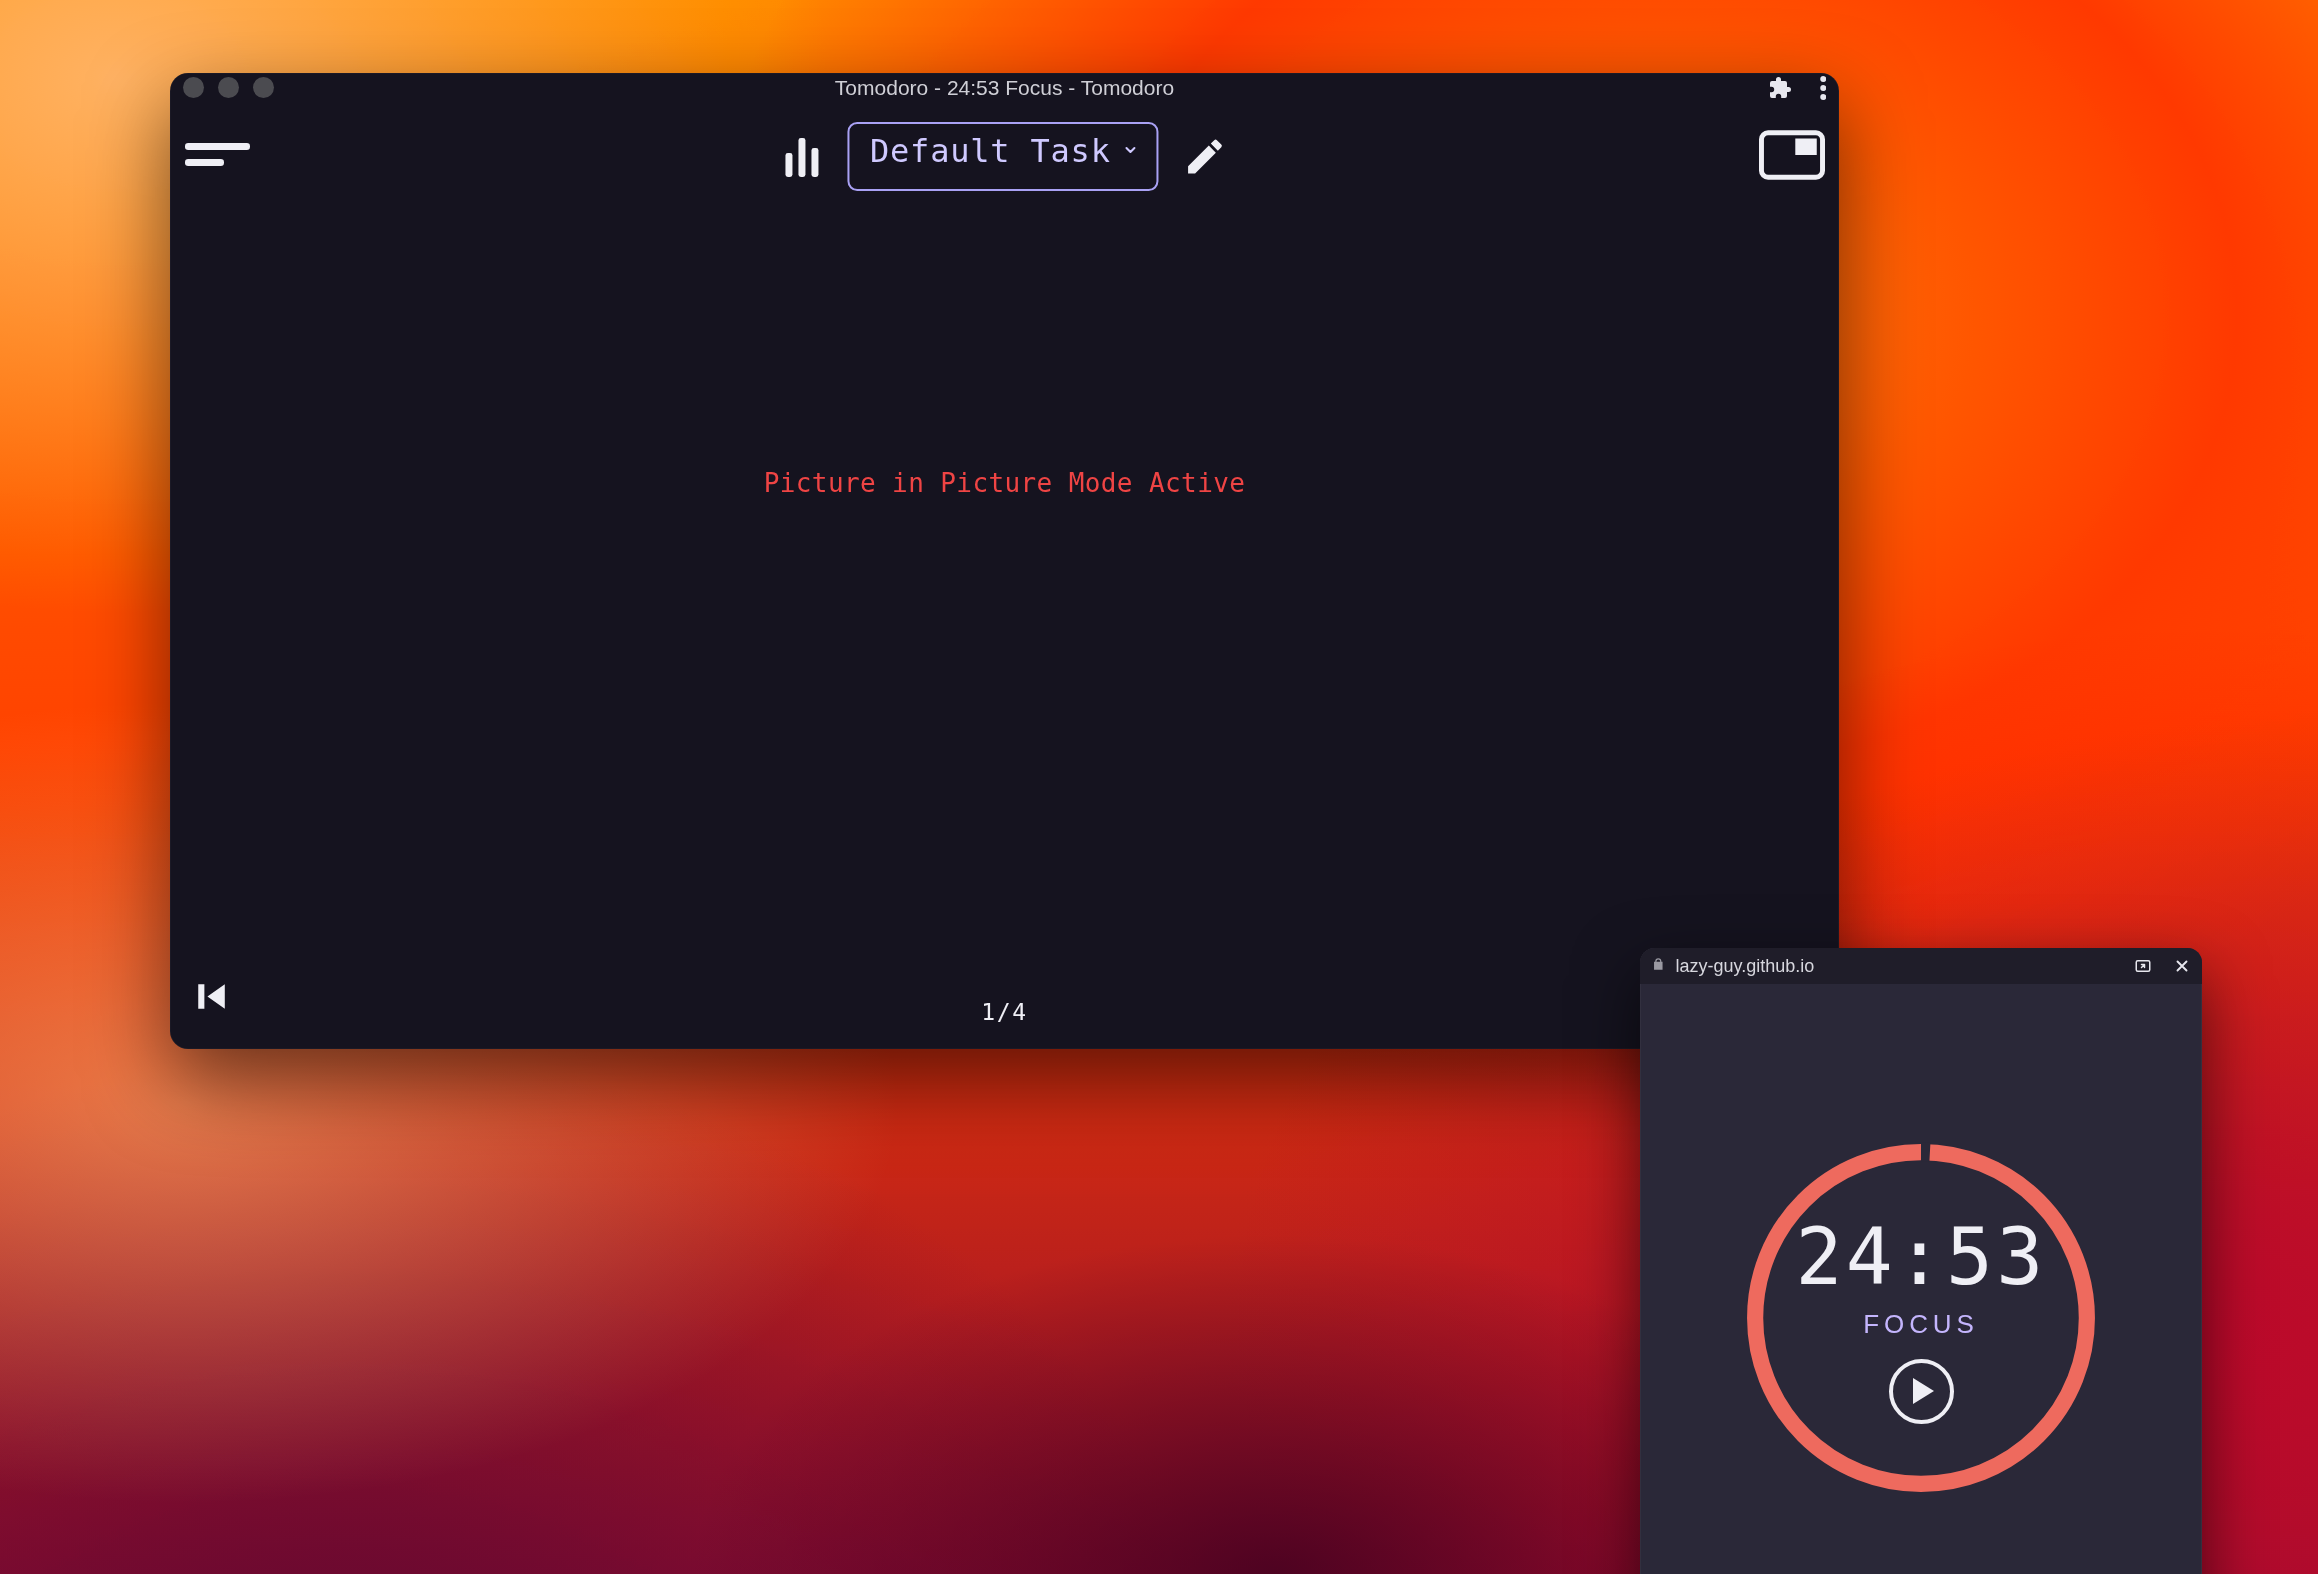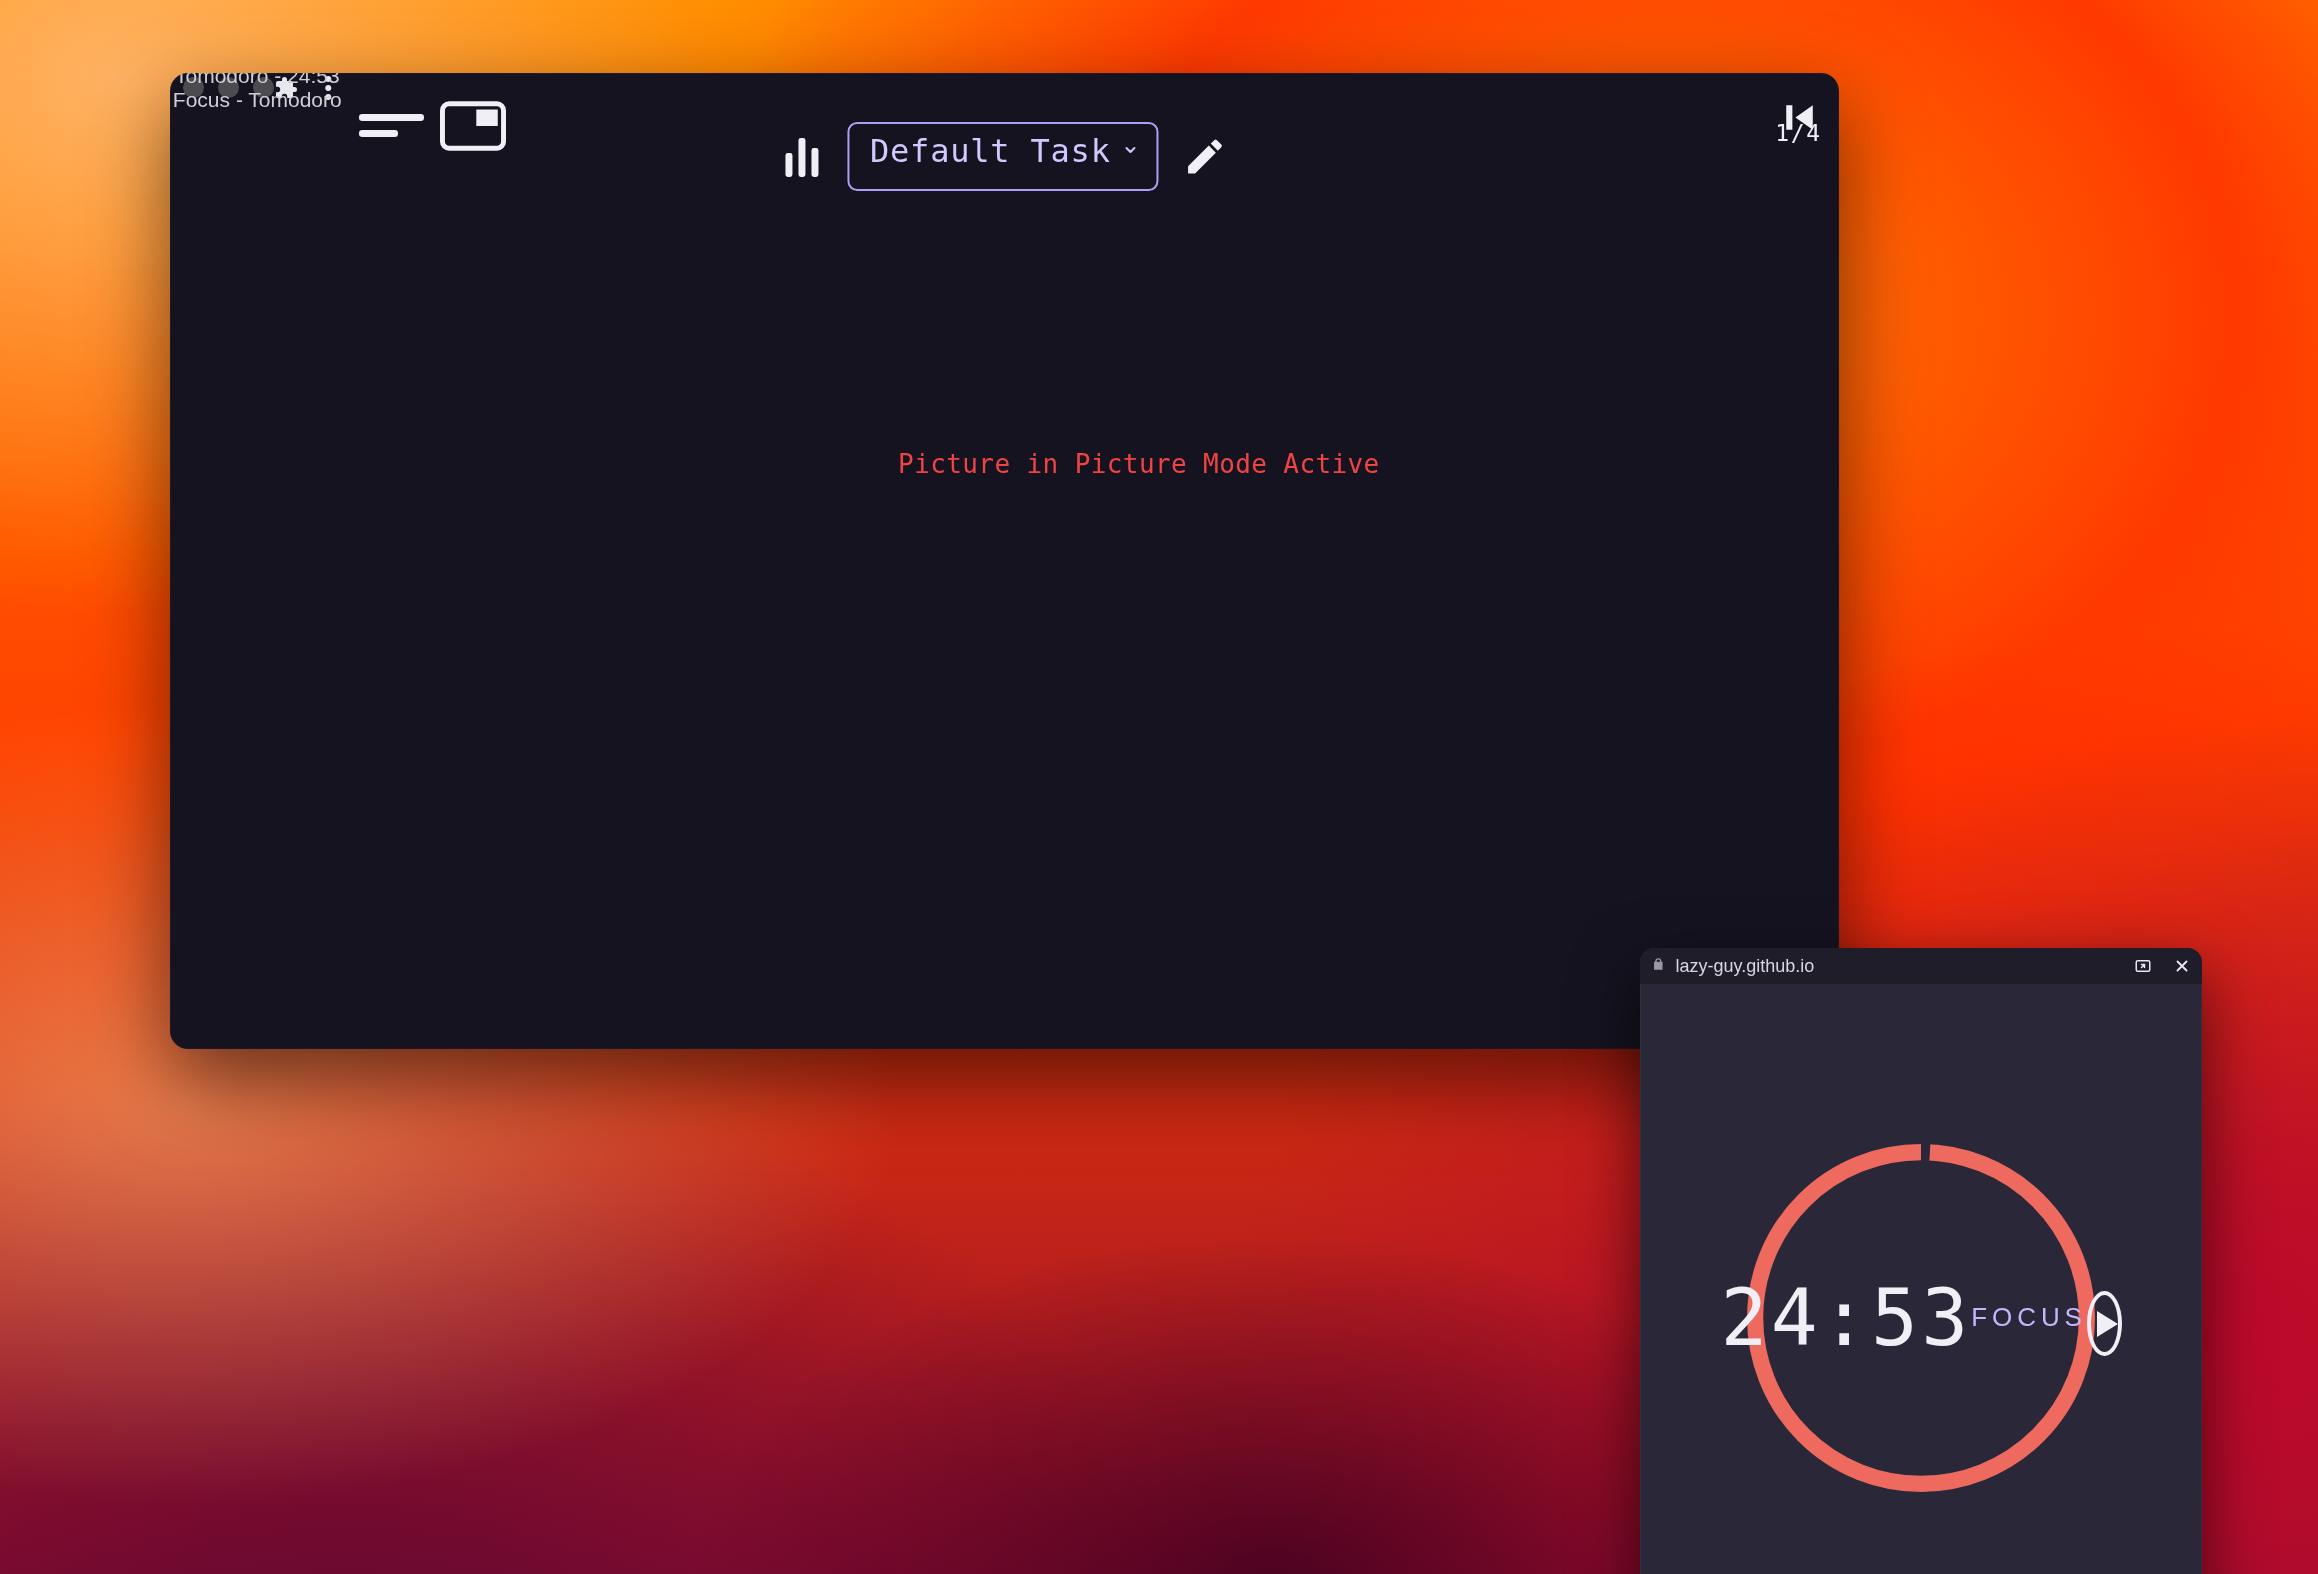"Tomodoro - 24:53 Focus -" .window { flex-direction: row -> column }
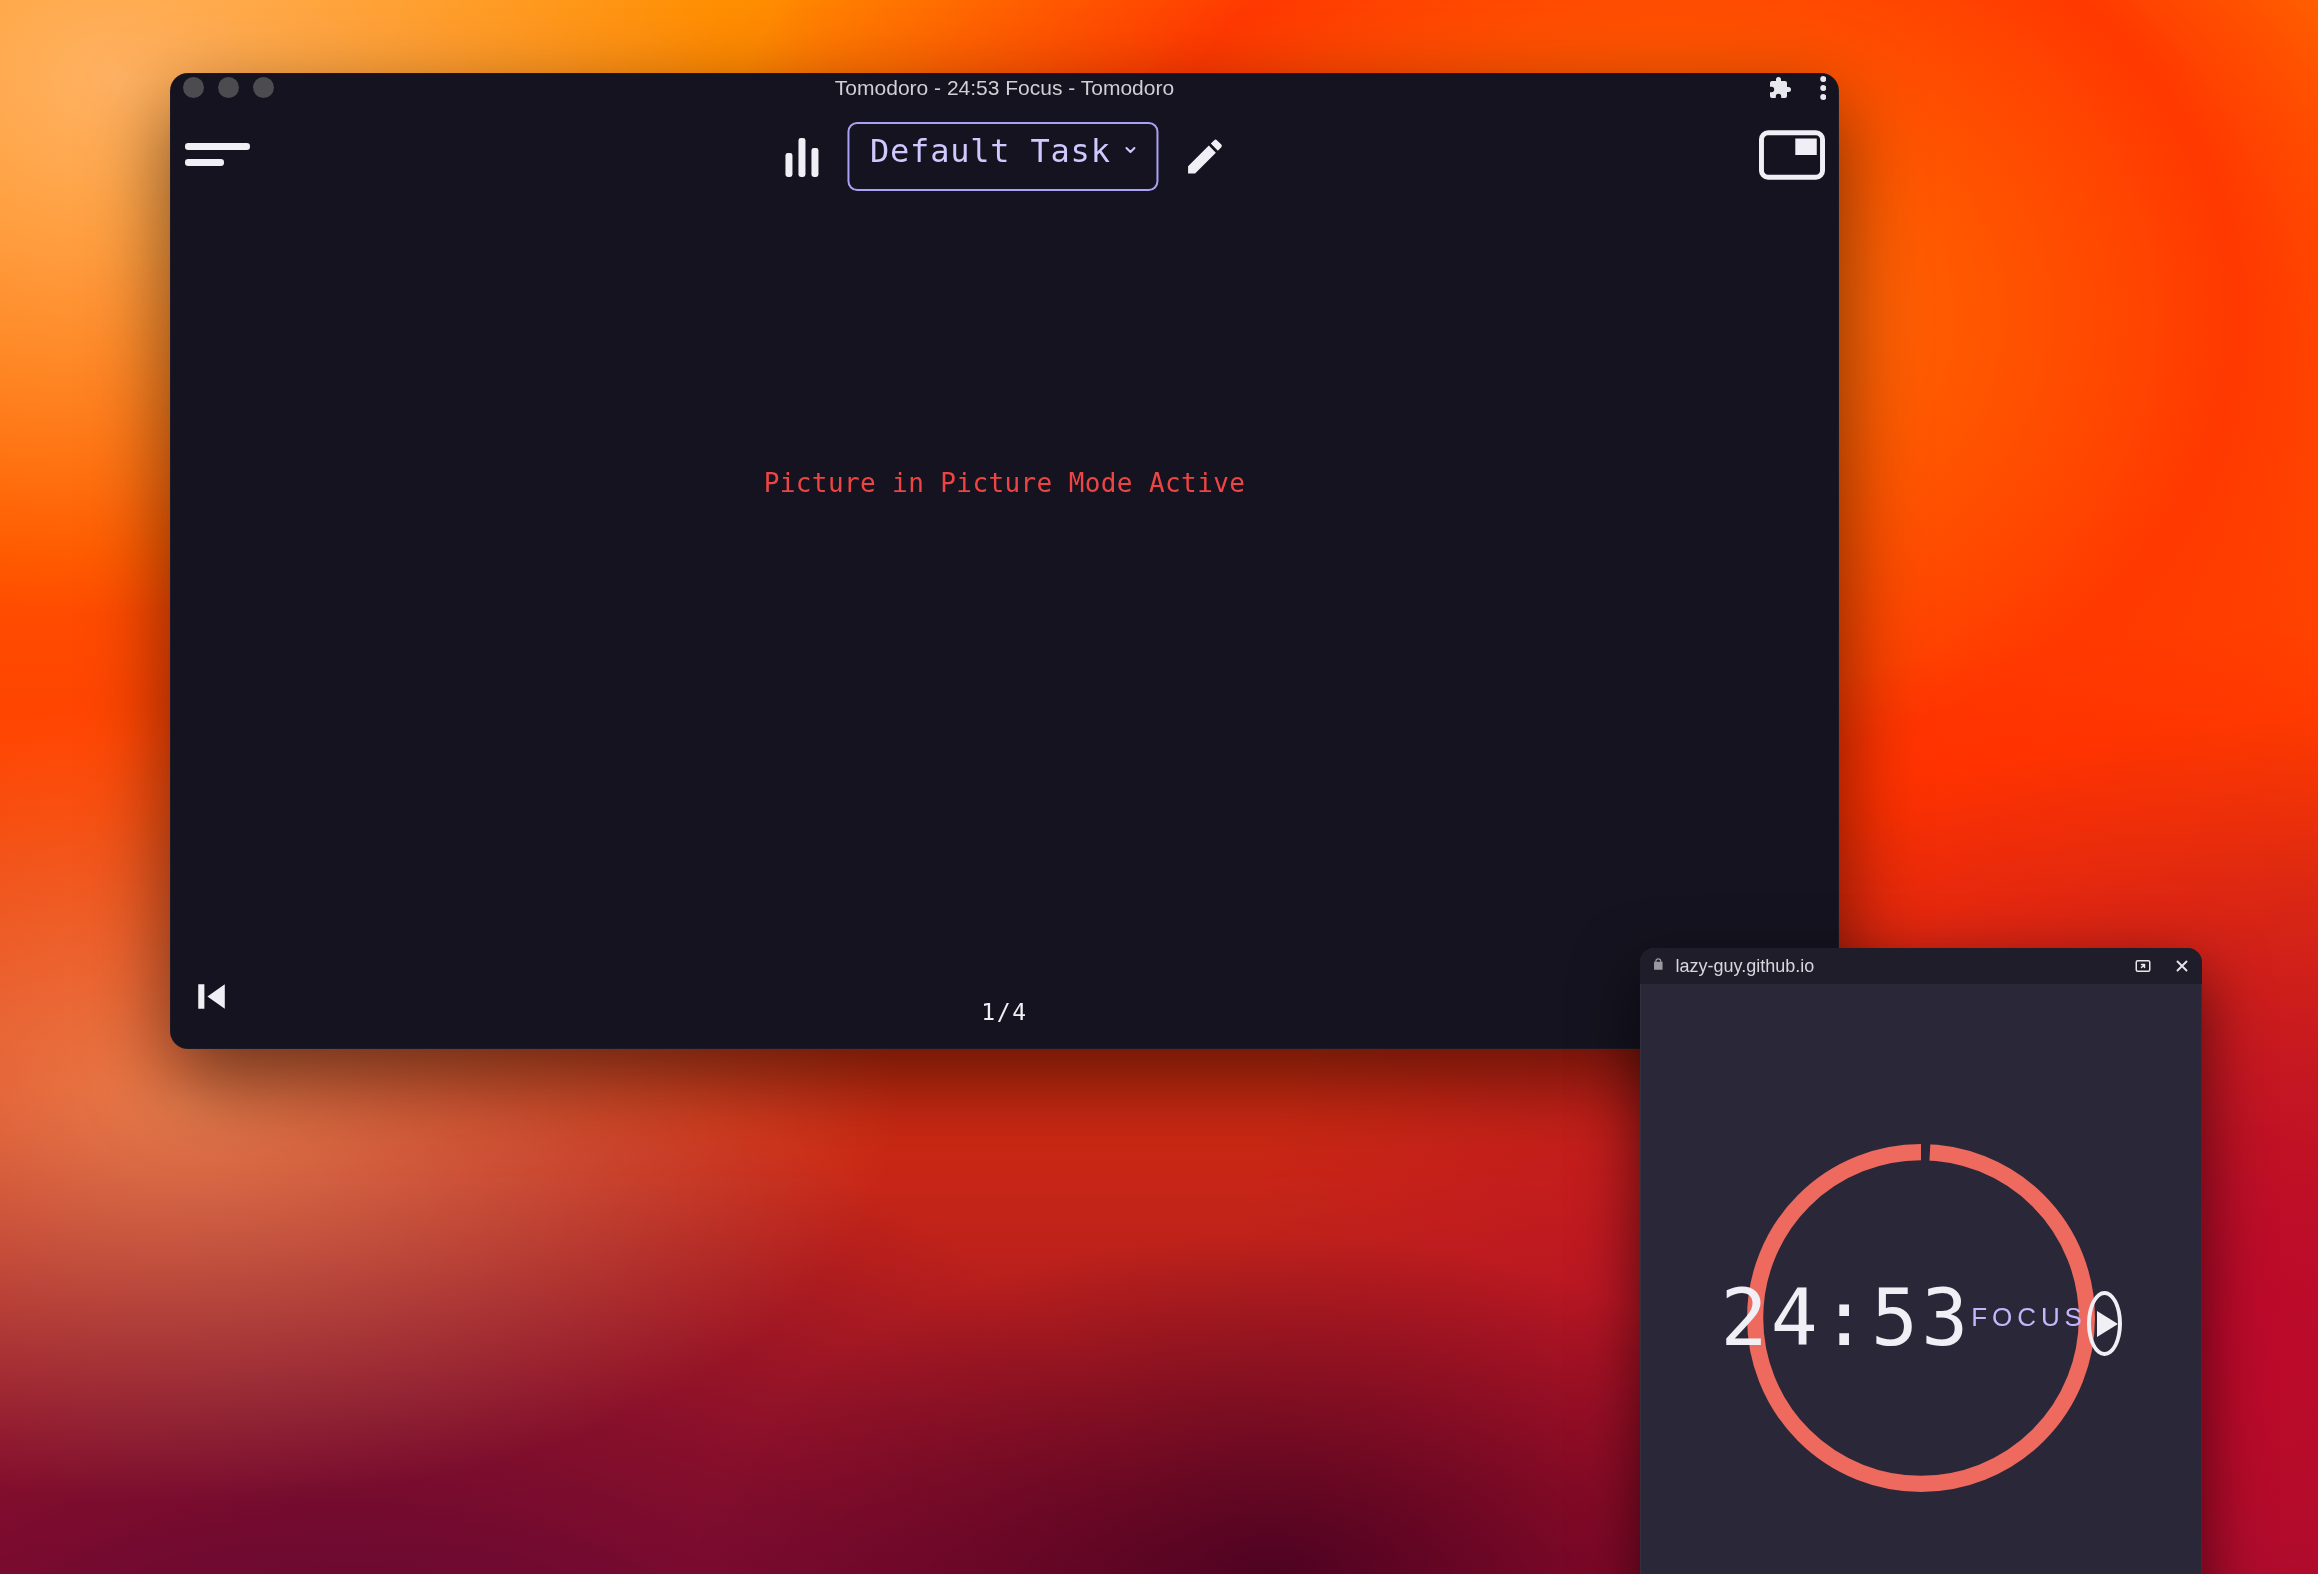"24:53" .ring-inner { flex-direction: row -> column; gap: 0 -> 8px }
